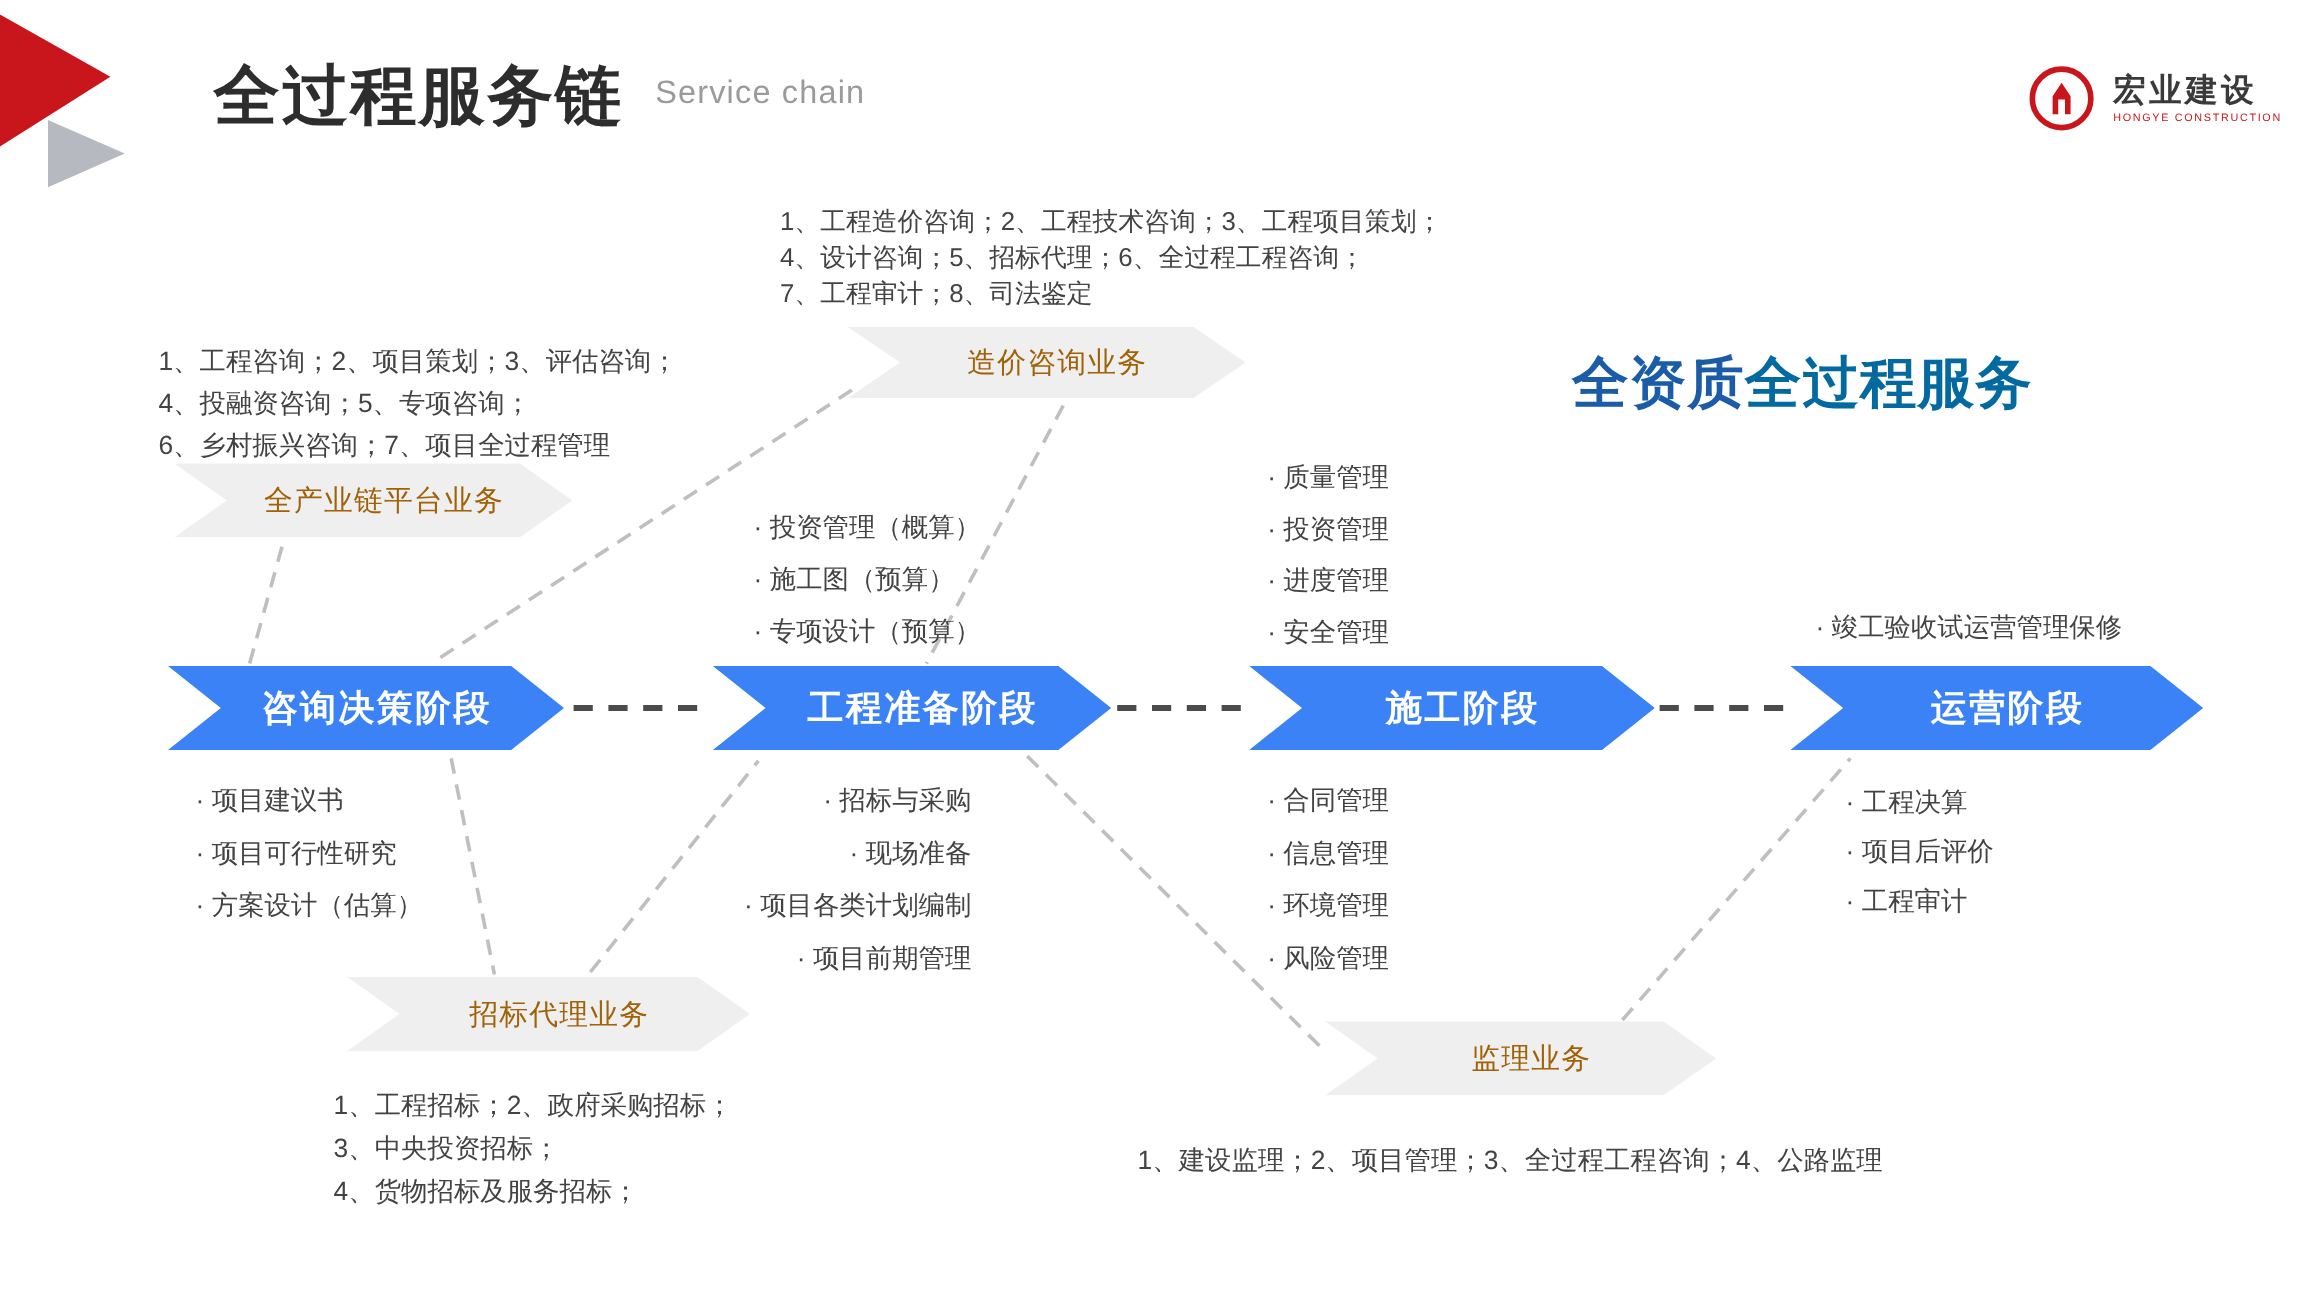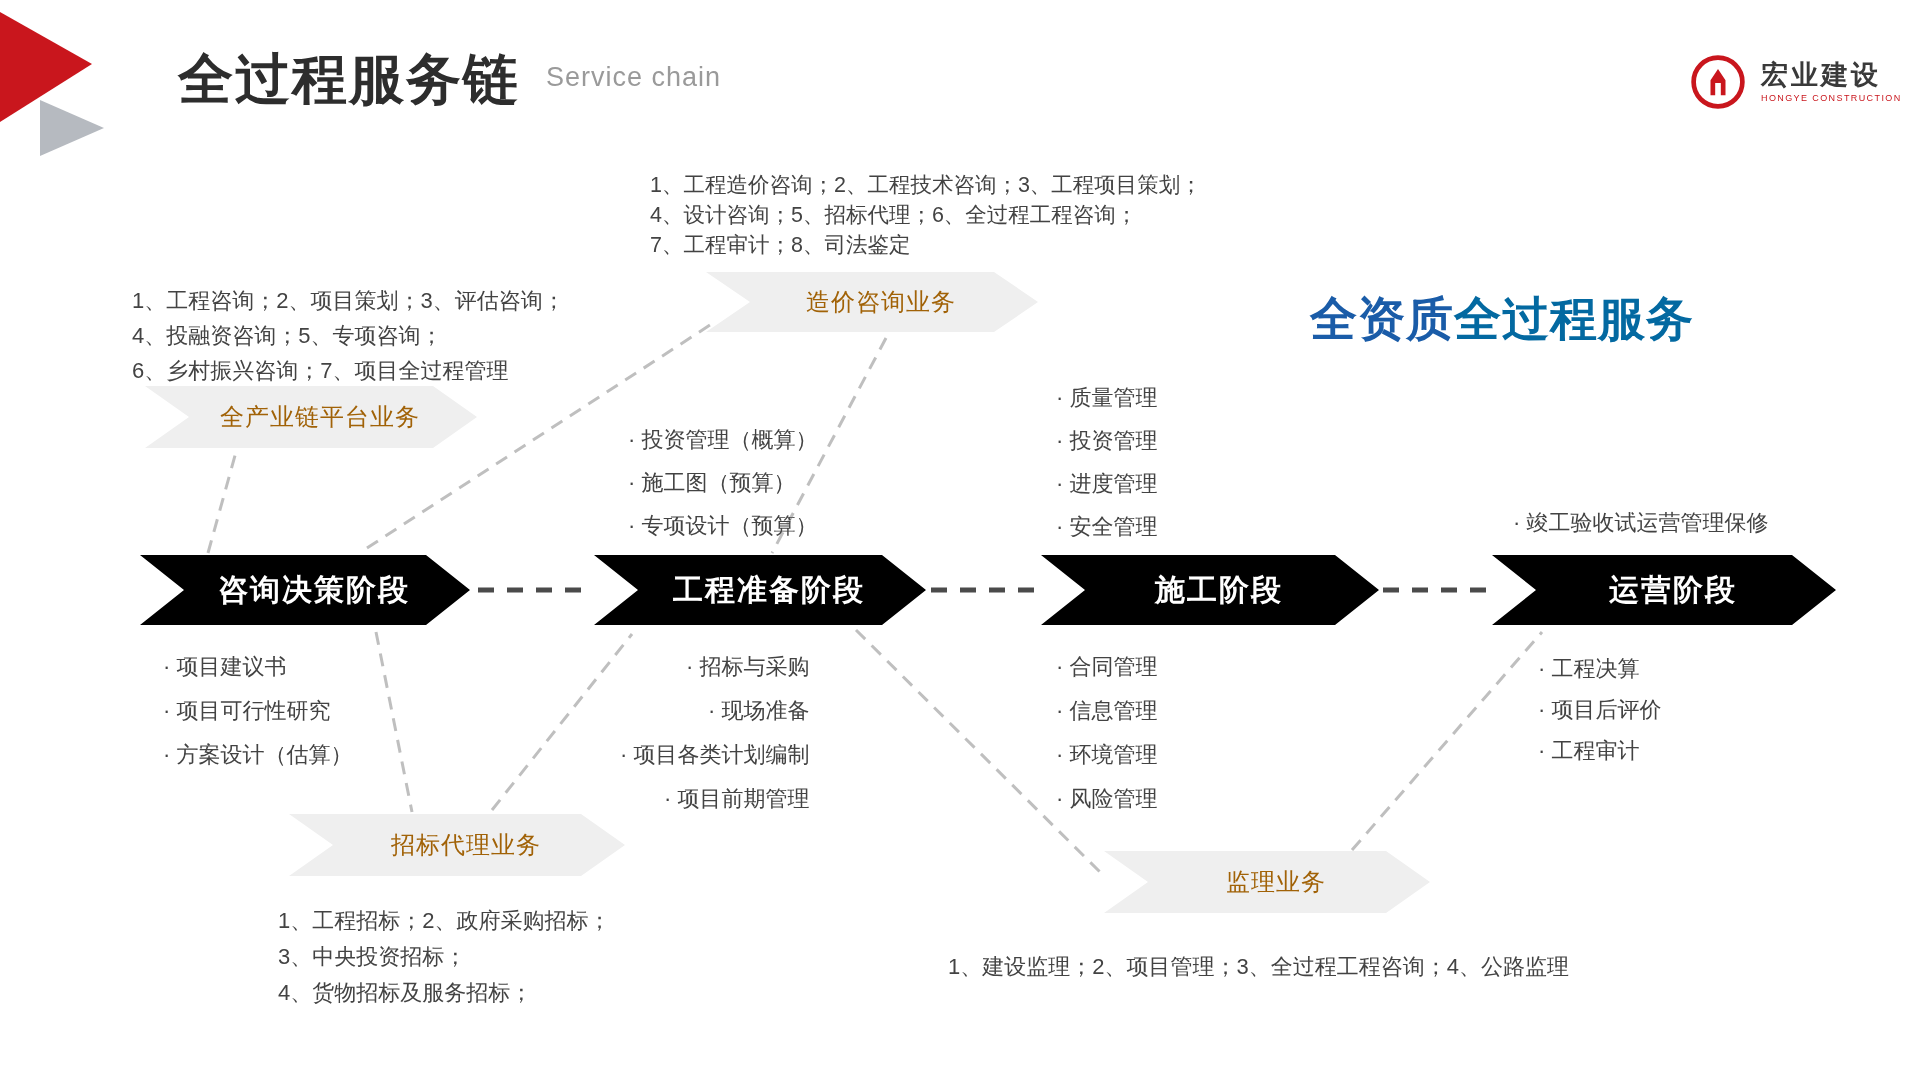"咨询决策阶段" .chevron.red { background: #000000 -> #3b82f6 }
